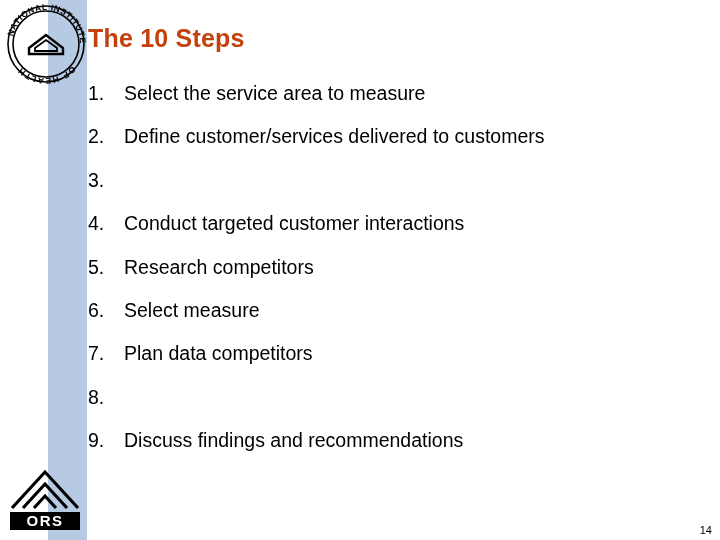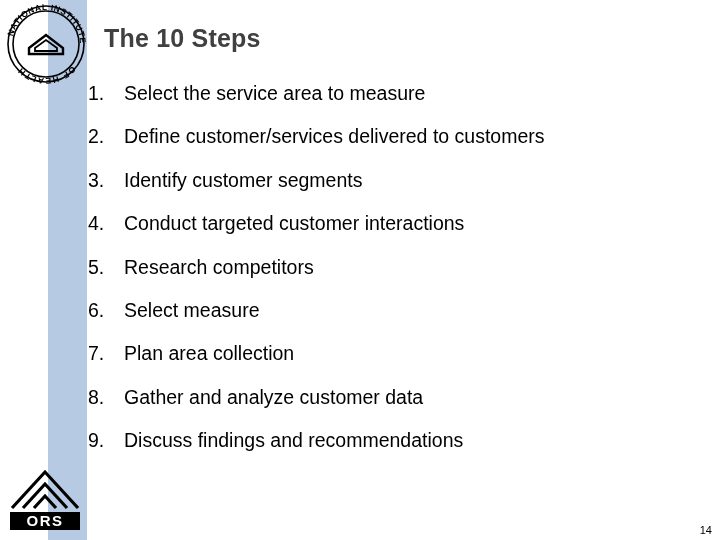"The 10 Steps" .title { color: #404040 -> #c2410c; padding-left: 16px -> none }
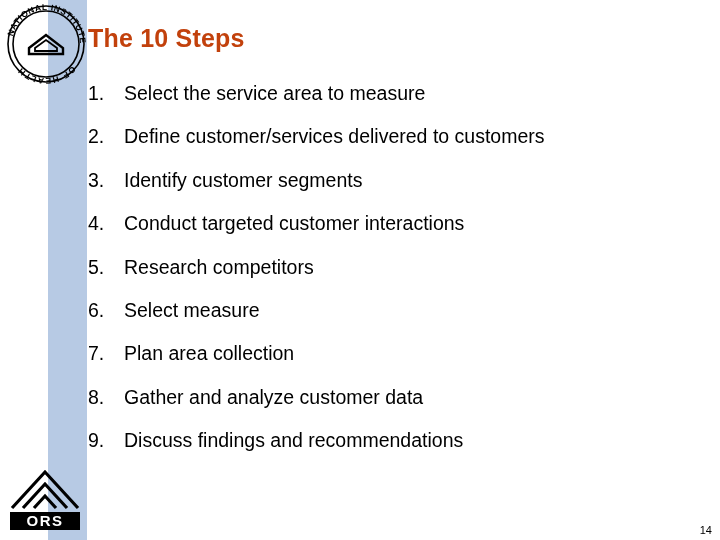"Identify customer segments" span.txt { html: <span>Identify customer segments</span> -> none }
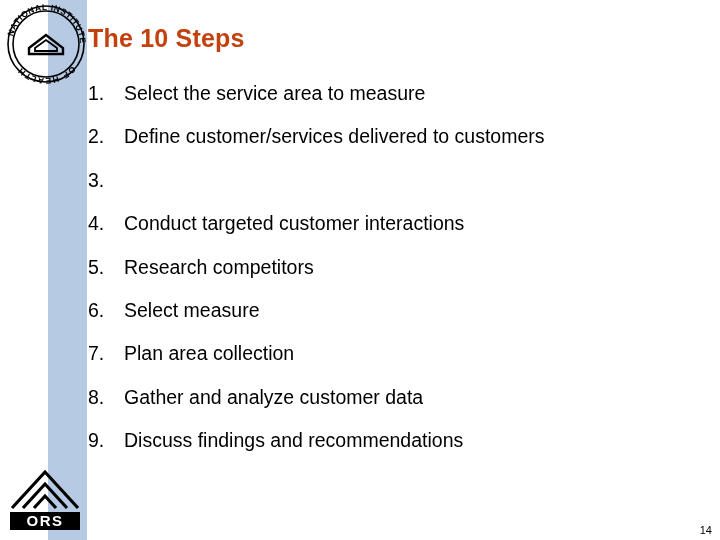"Plan area collection" span.txt { text: area collection -> data competitors }
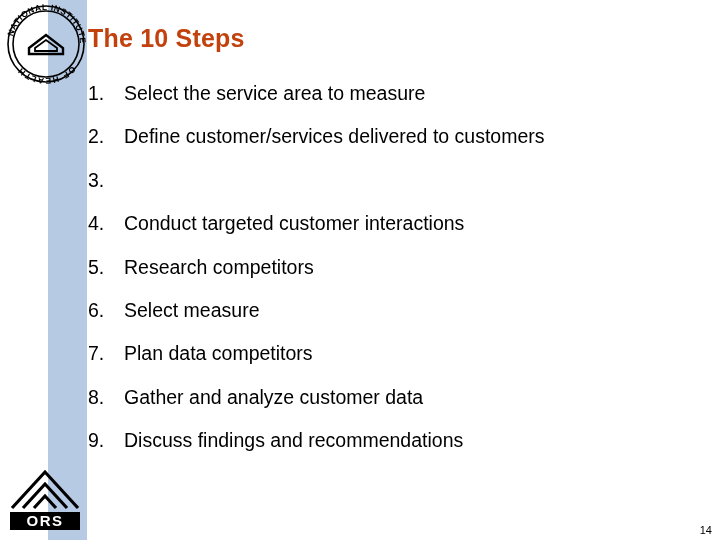"Gather and analyze customer data" span.txt { html: <span>Gather and analyze customer data</span> -> none }
